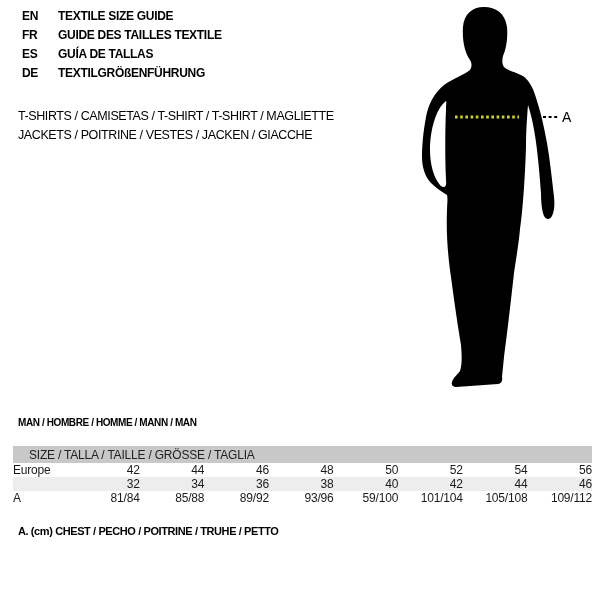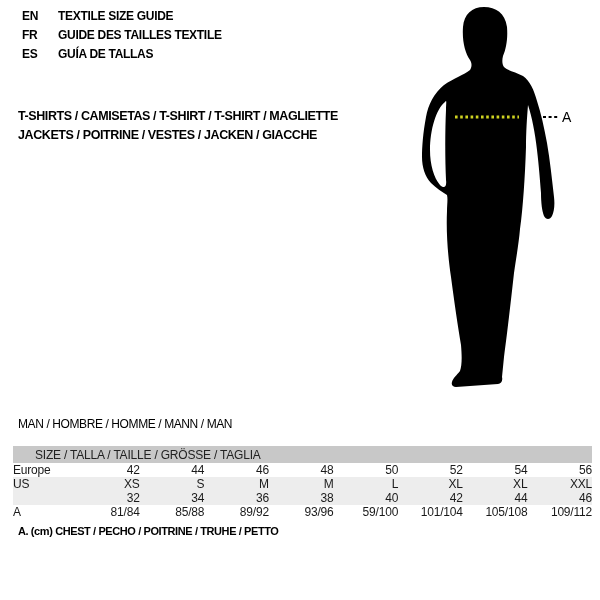"DE" div.lang-row { html: none -> <div> <span>DE</span> <span>TEXTILGRÖßENFÜHRUNG</span> </div> }
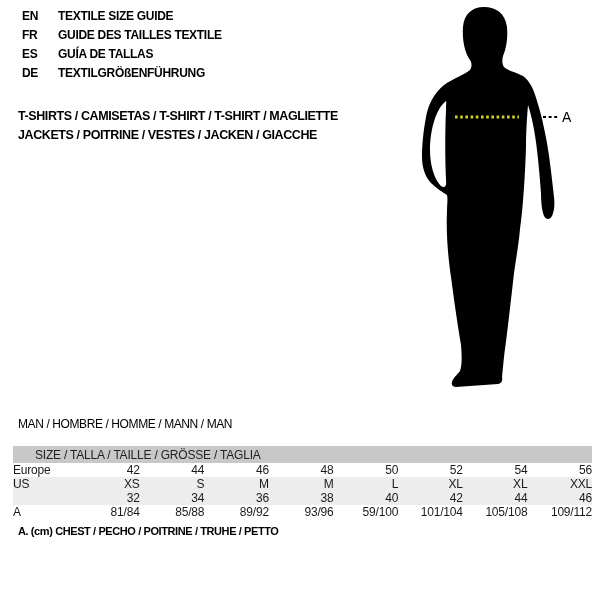"T-SHIRTS / CAMISETAS / T-SHIRT" .cat-line { font-weight: 700 -> 400 }
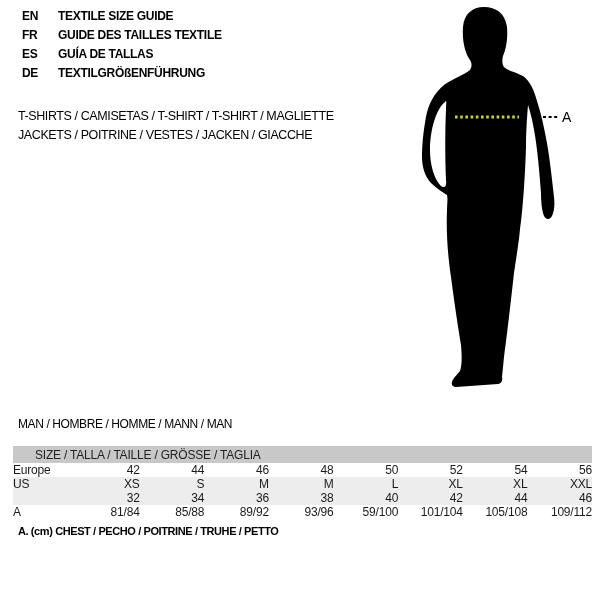"MAN / HOMBRE / HOMME" .section-title { font-size: 12px -> 10px; font-weight: 400 -> 700 }
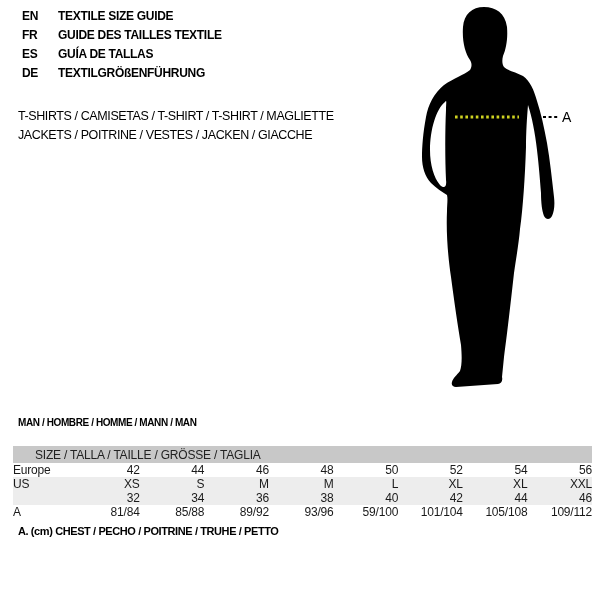"SIZE / TALLA / TAILLE" tr.t-head td { padding-left: 22px -> 16px }
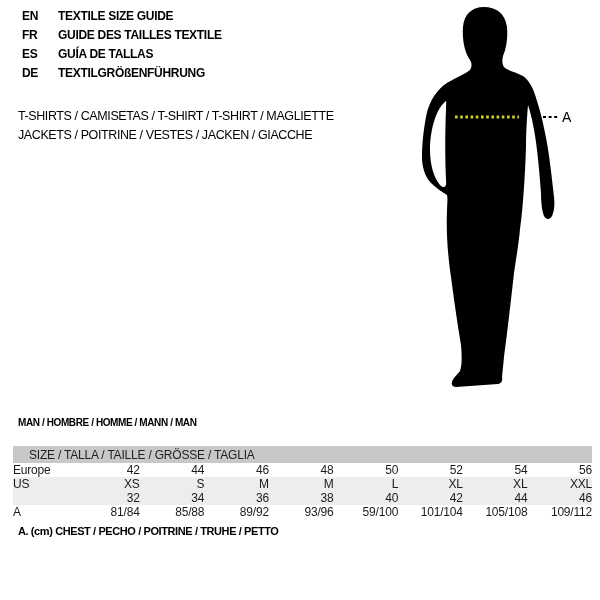"US" tr.t-row { html: <tr> <td>US</td> <td>XS</td> <td>S</td> <td>M</td> <td>M</td> <td>L</td> <td>XL</td> <td>XL</td> <td>XXL</td> </tr> -> none }
